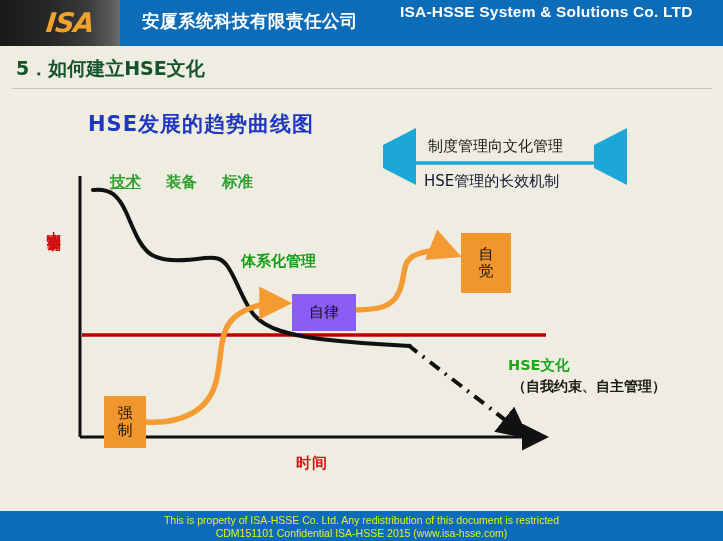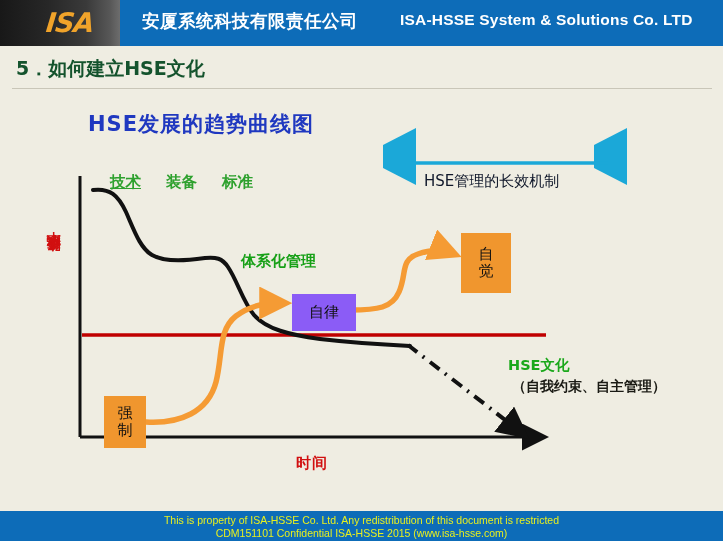"ISA-HSSE System & Solutions Co." .hdr-en { top: 11px -> 3px }
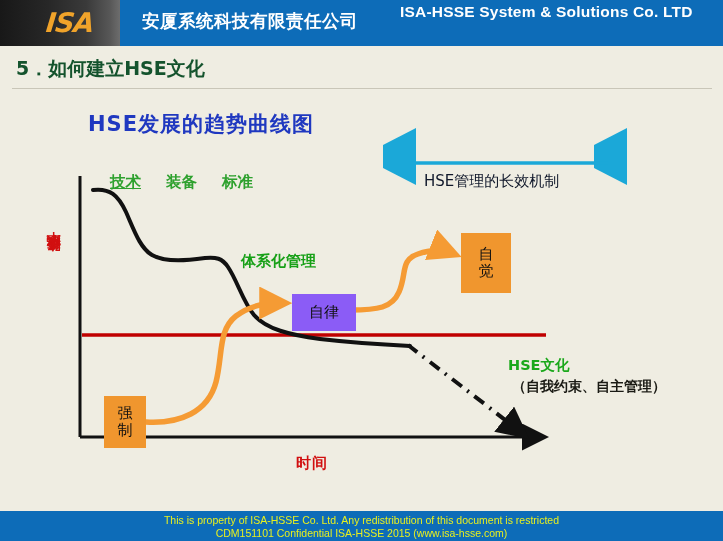"制度管理向文化管理" div.banner-t1 { html: none -> <div>制度管理向文化管理</div> }
